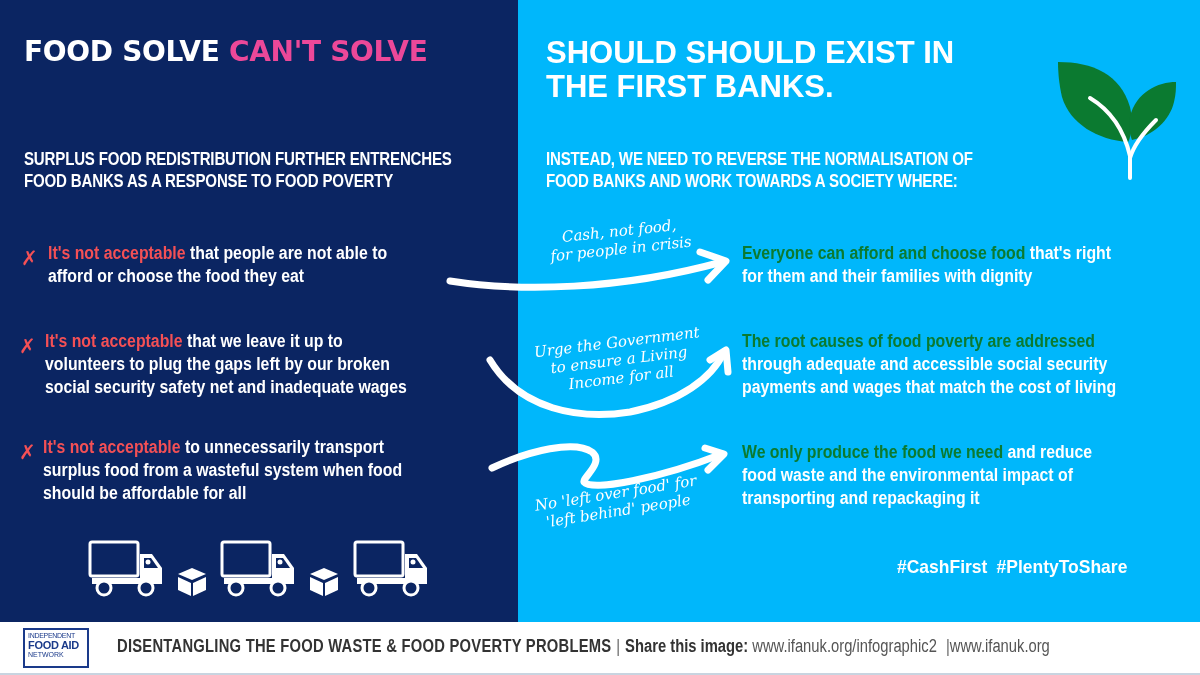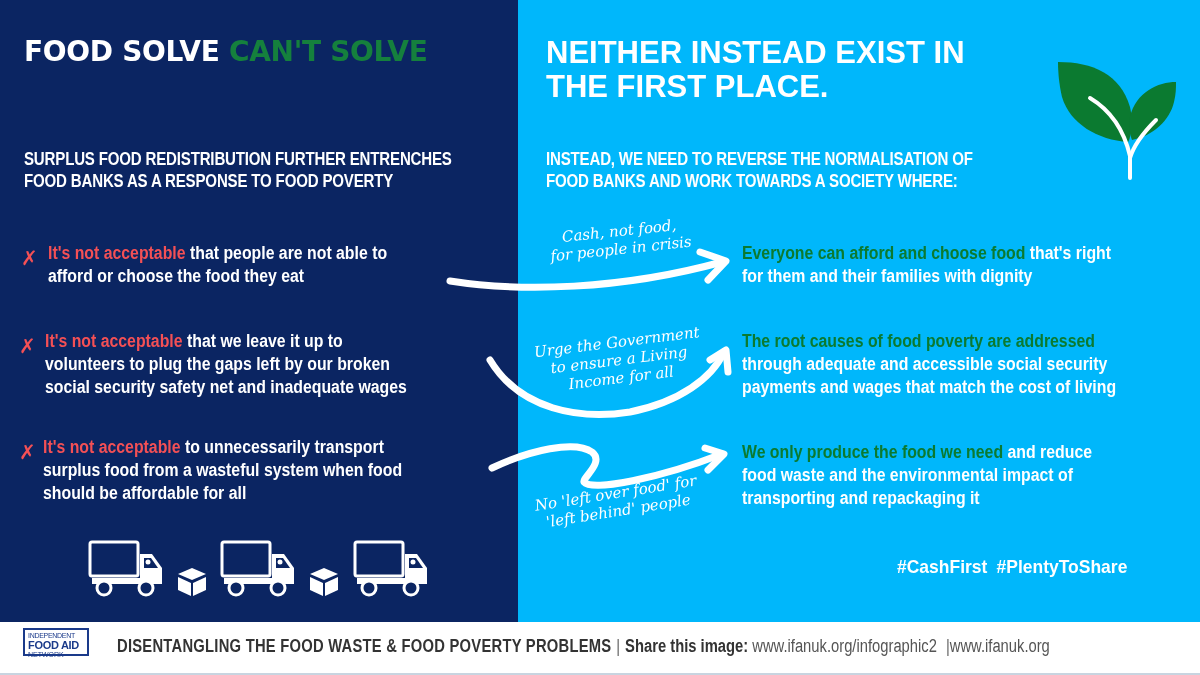"CAN'T SOLVE" .headline .accent { color: #15803d -> #ec4899 }
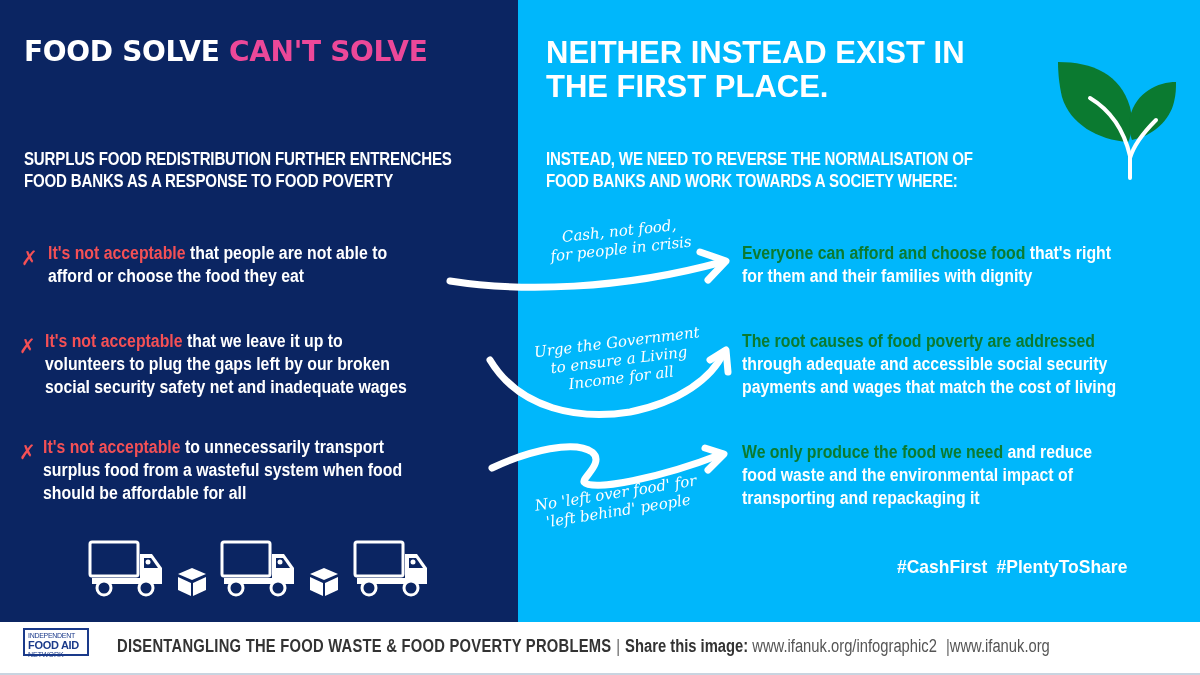"NEITHER INSTEAD EXIST IN" span { text: NEITHER INSTEAD -> SHOULD SHOULD }
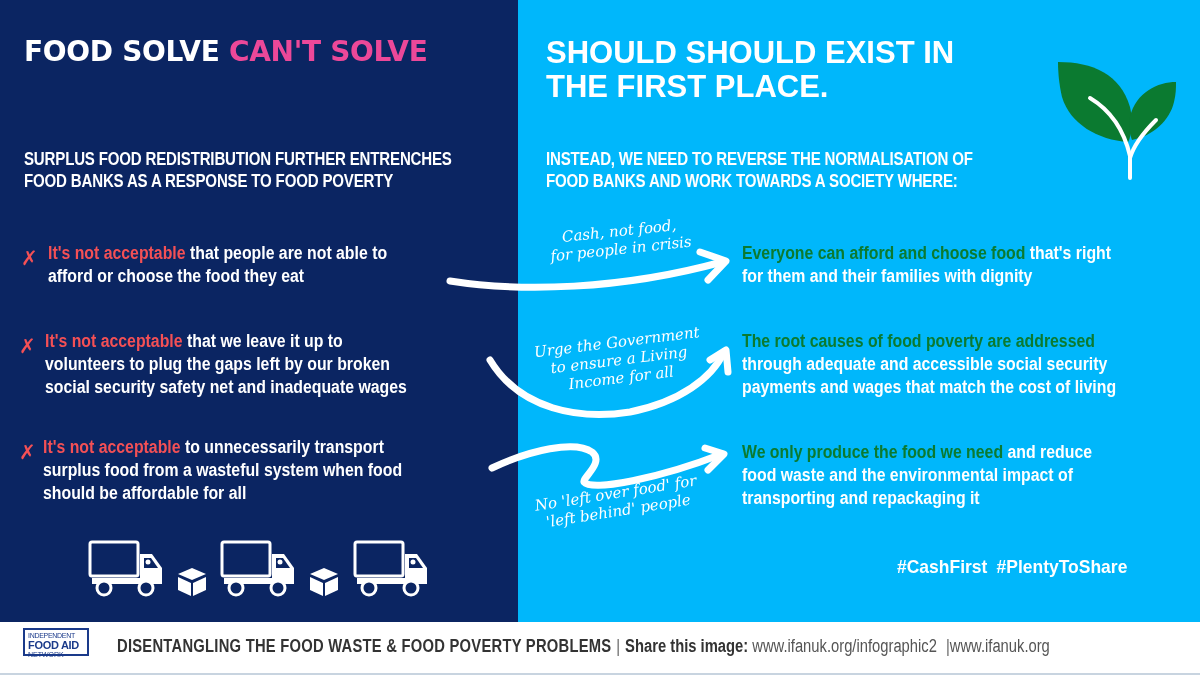"THE FIRST PLACE." span { text: PLACE -> BANKS }
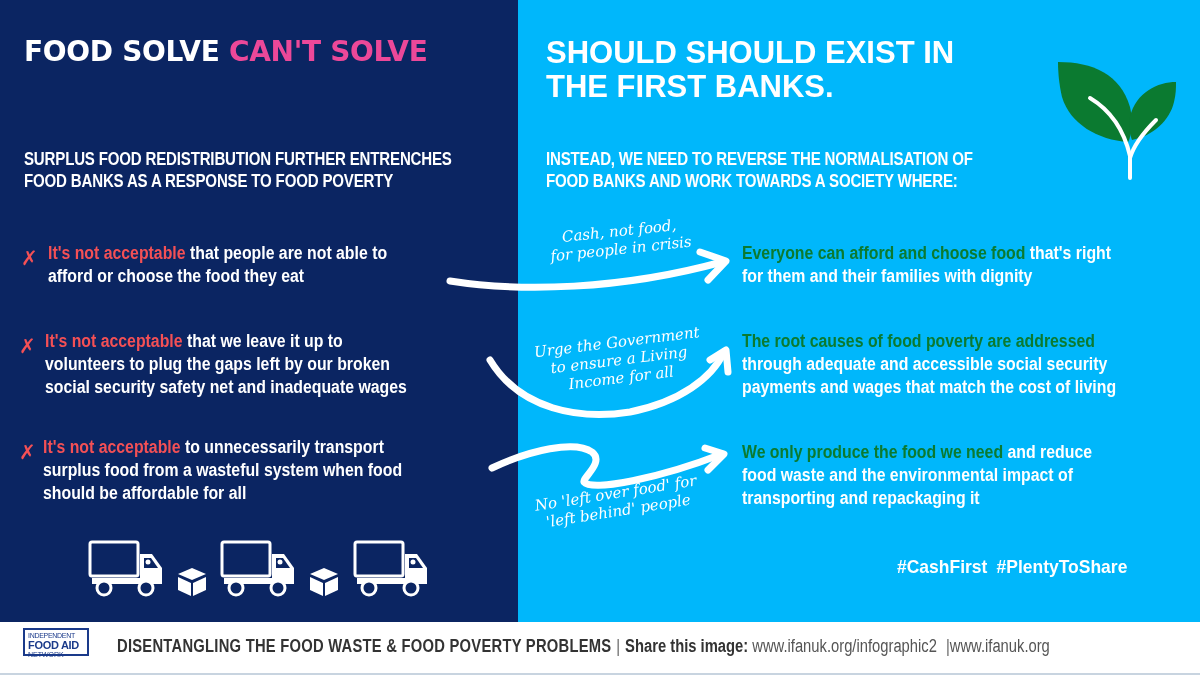"FOOD AID" .logo { height: 28px -> 40px }
